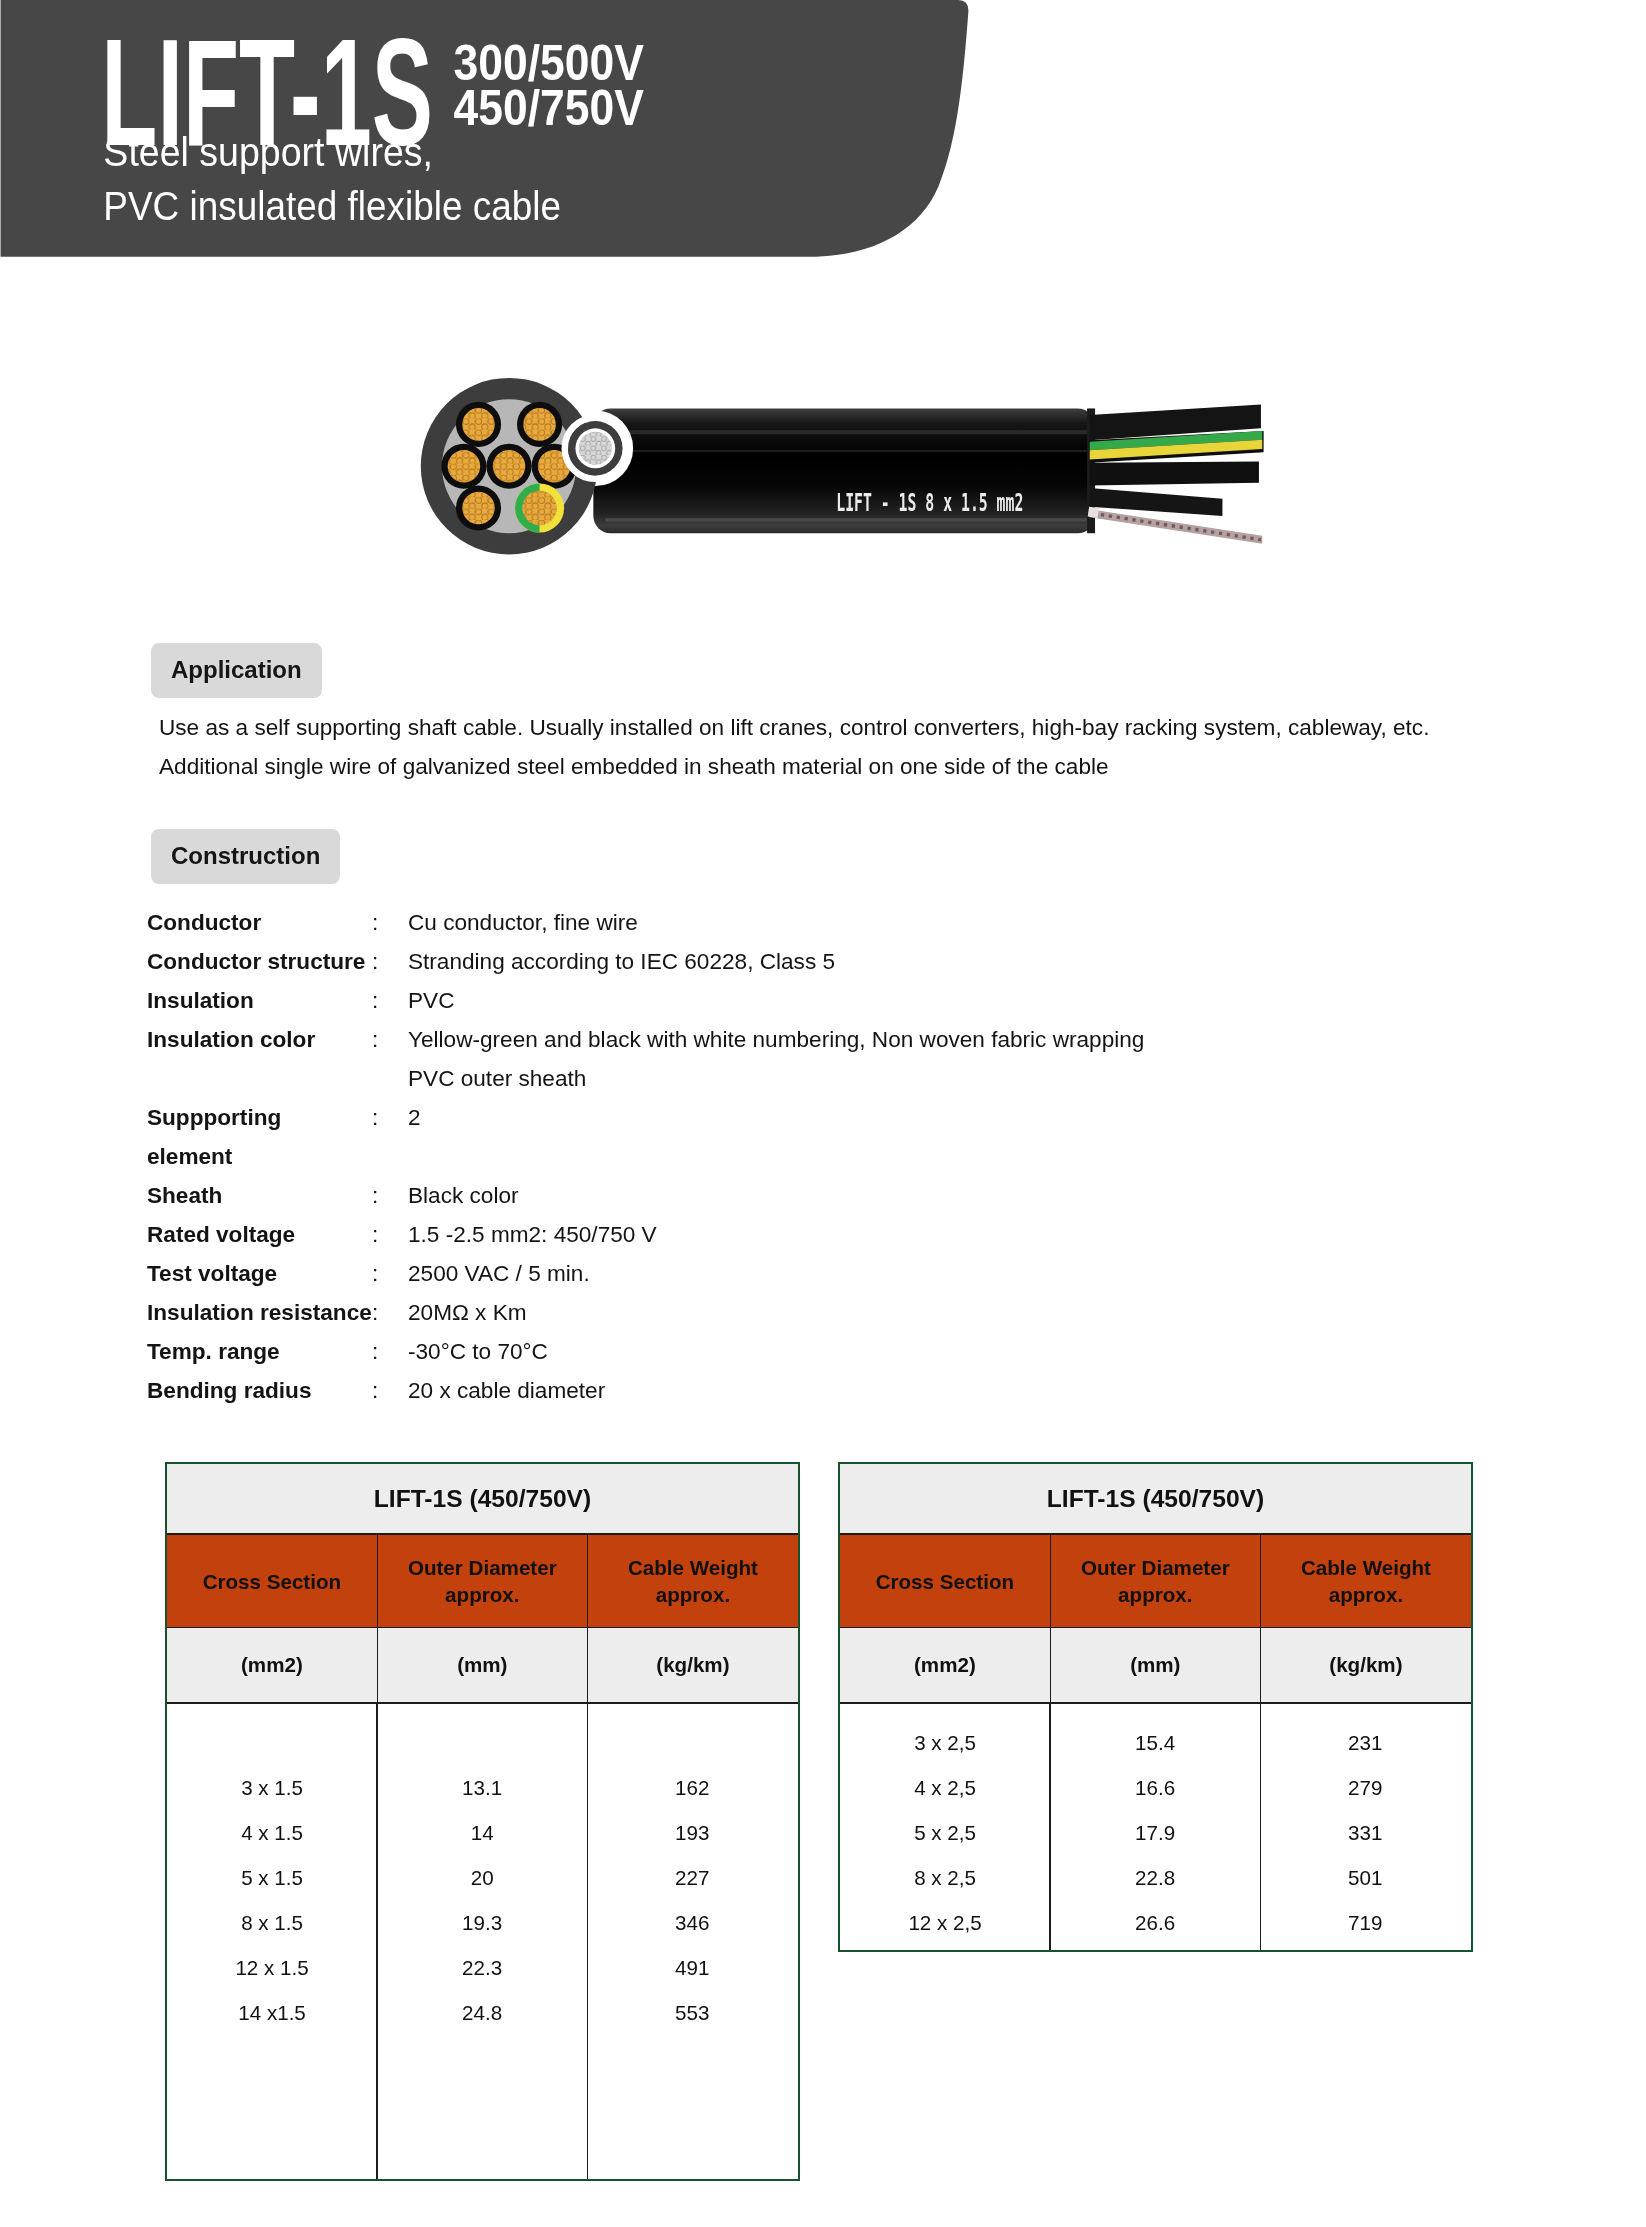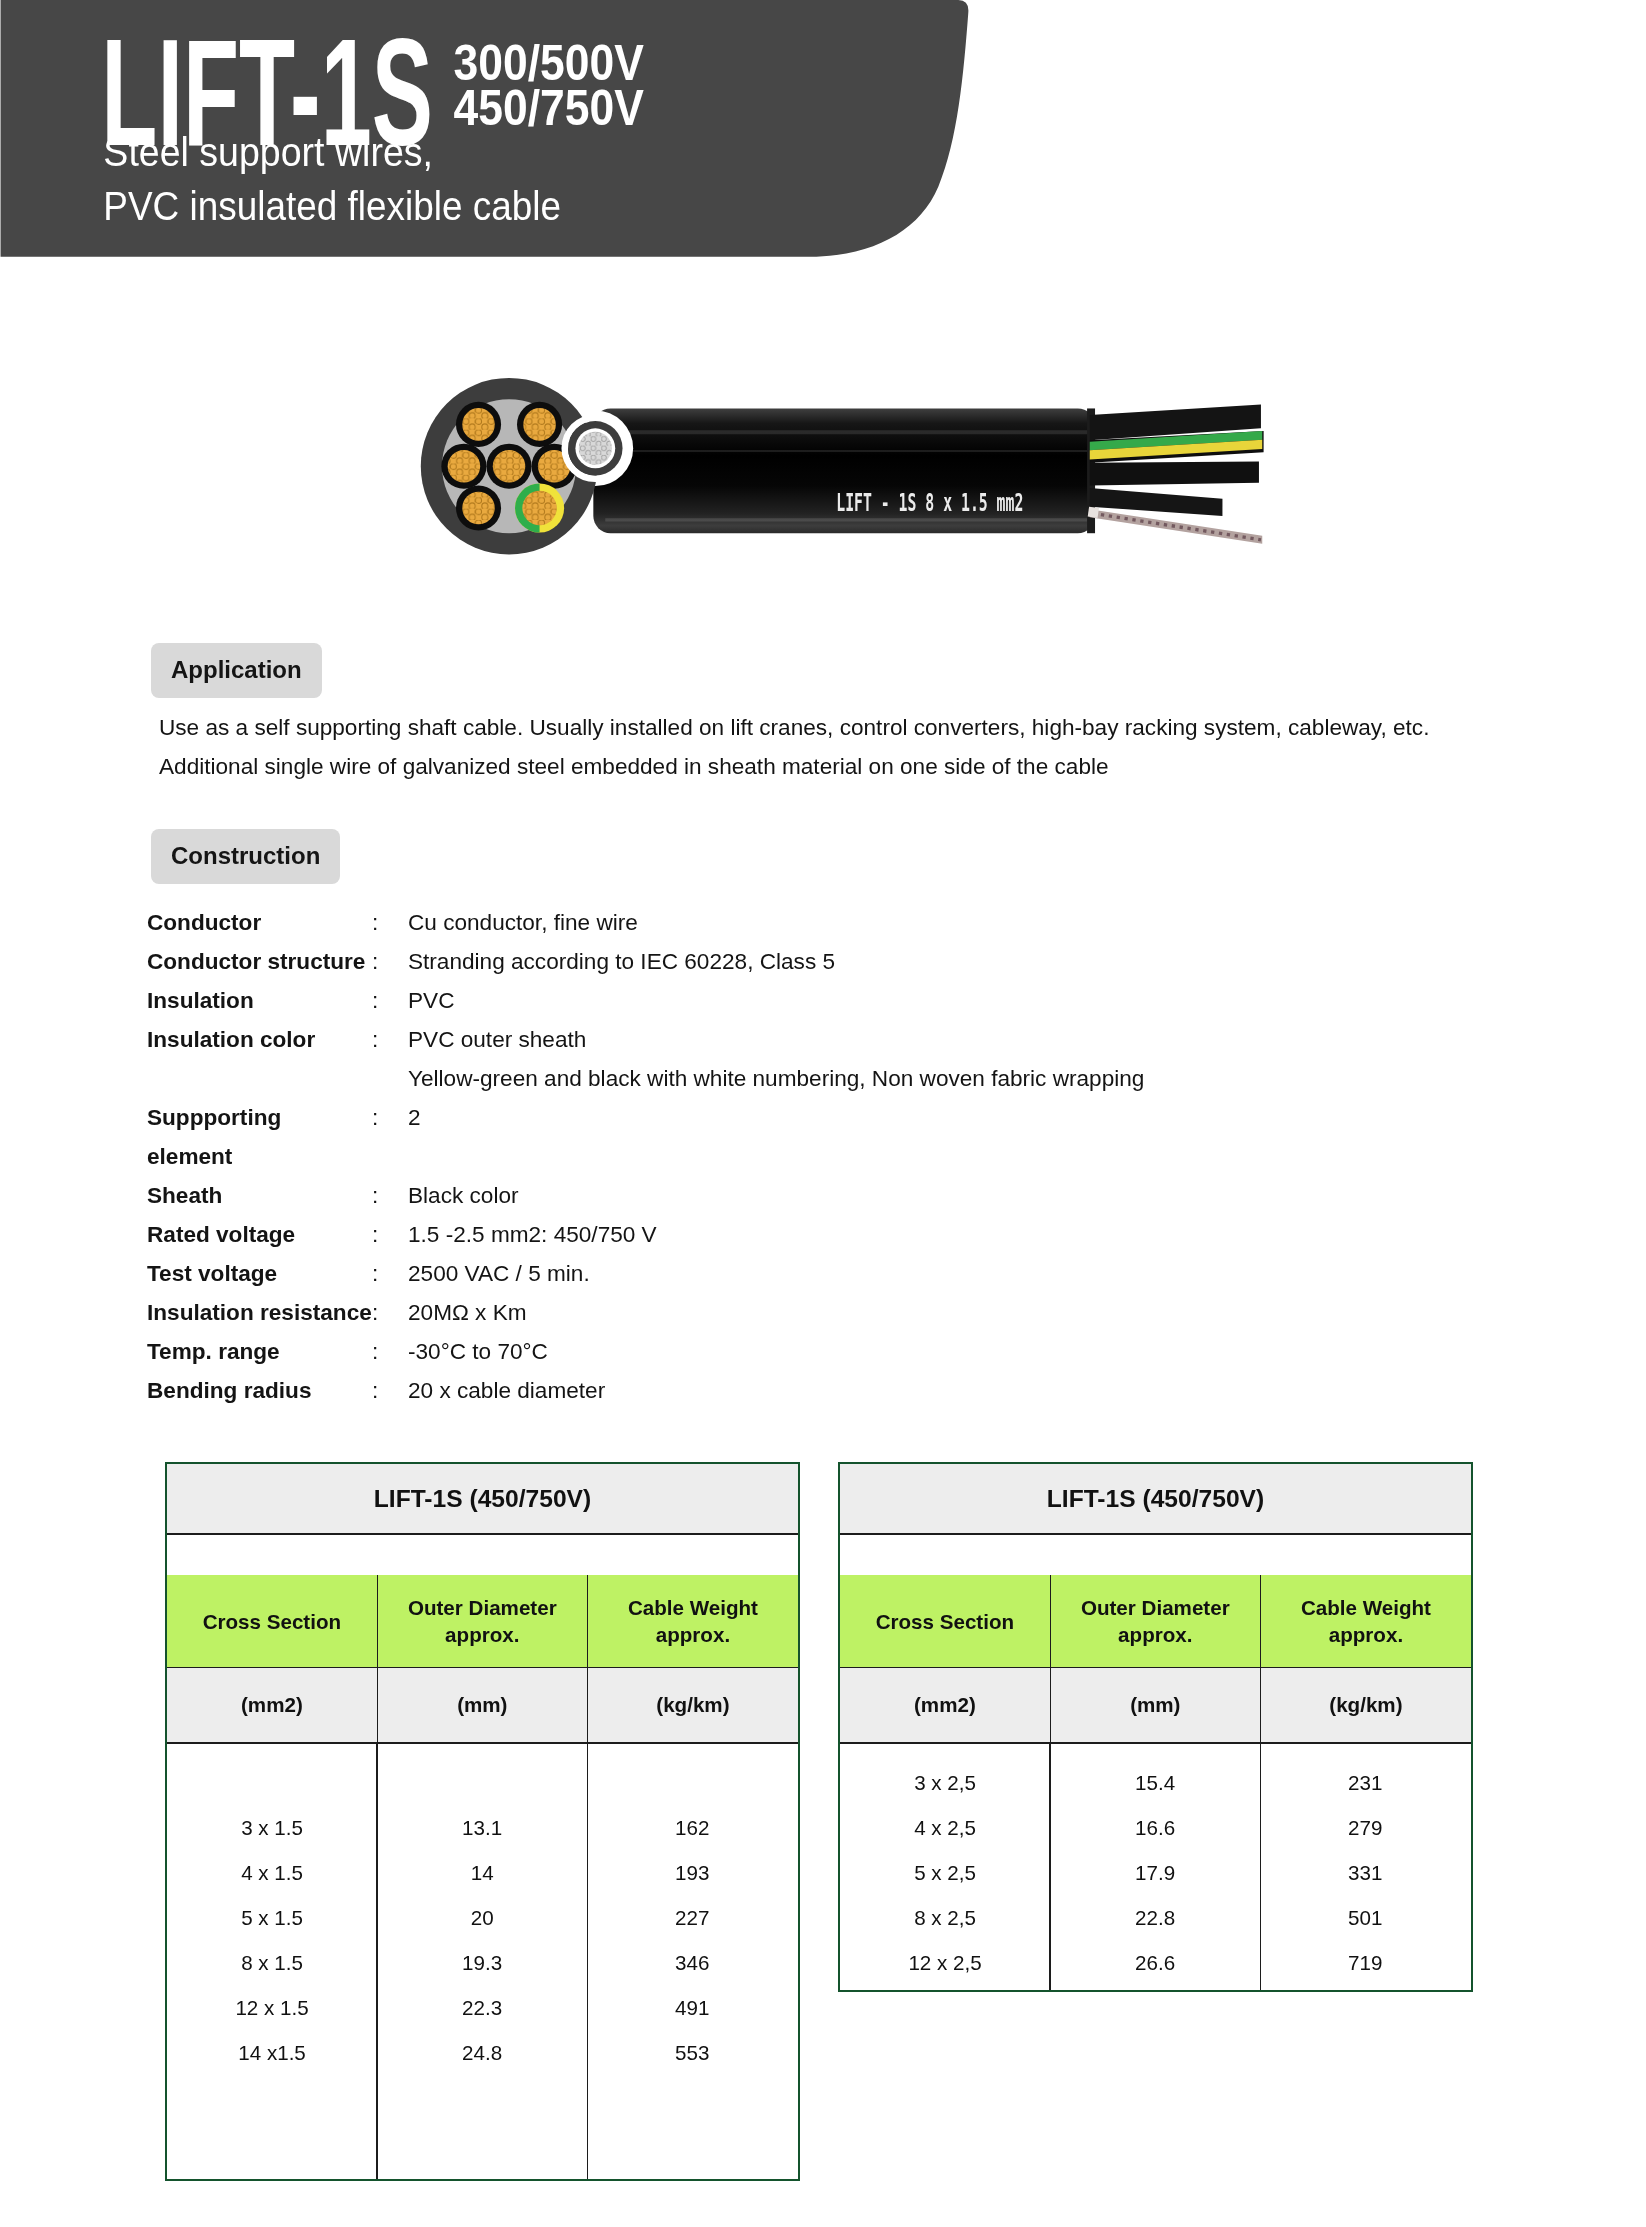"PVC outer sheath" div { order: before "Yellow-green and black with white" -> after "Yellow-green and black with white" }
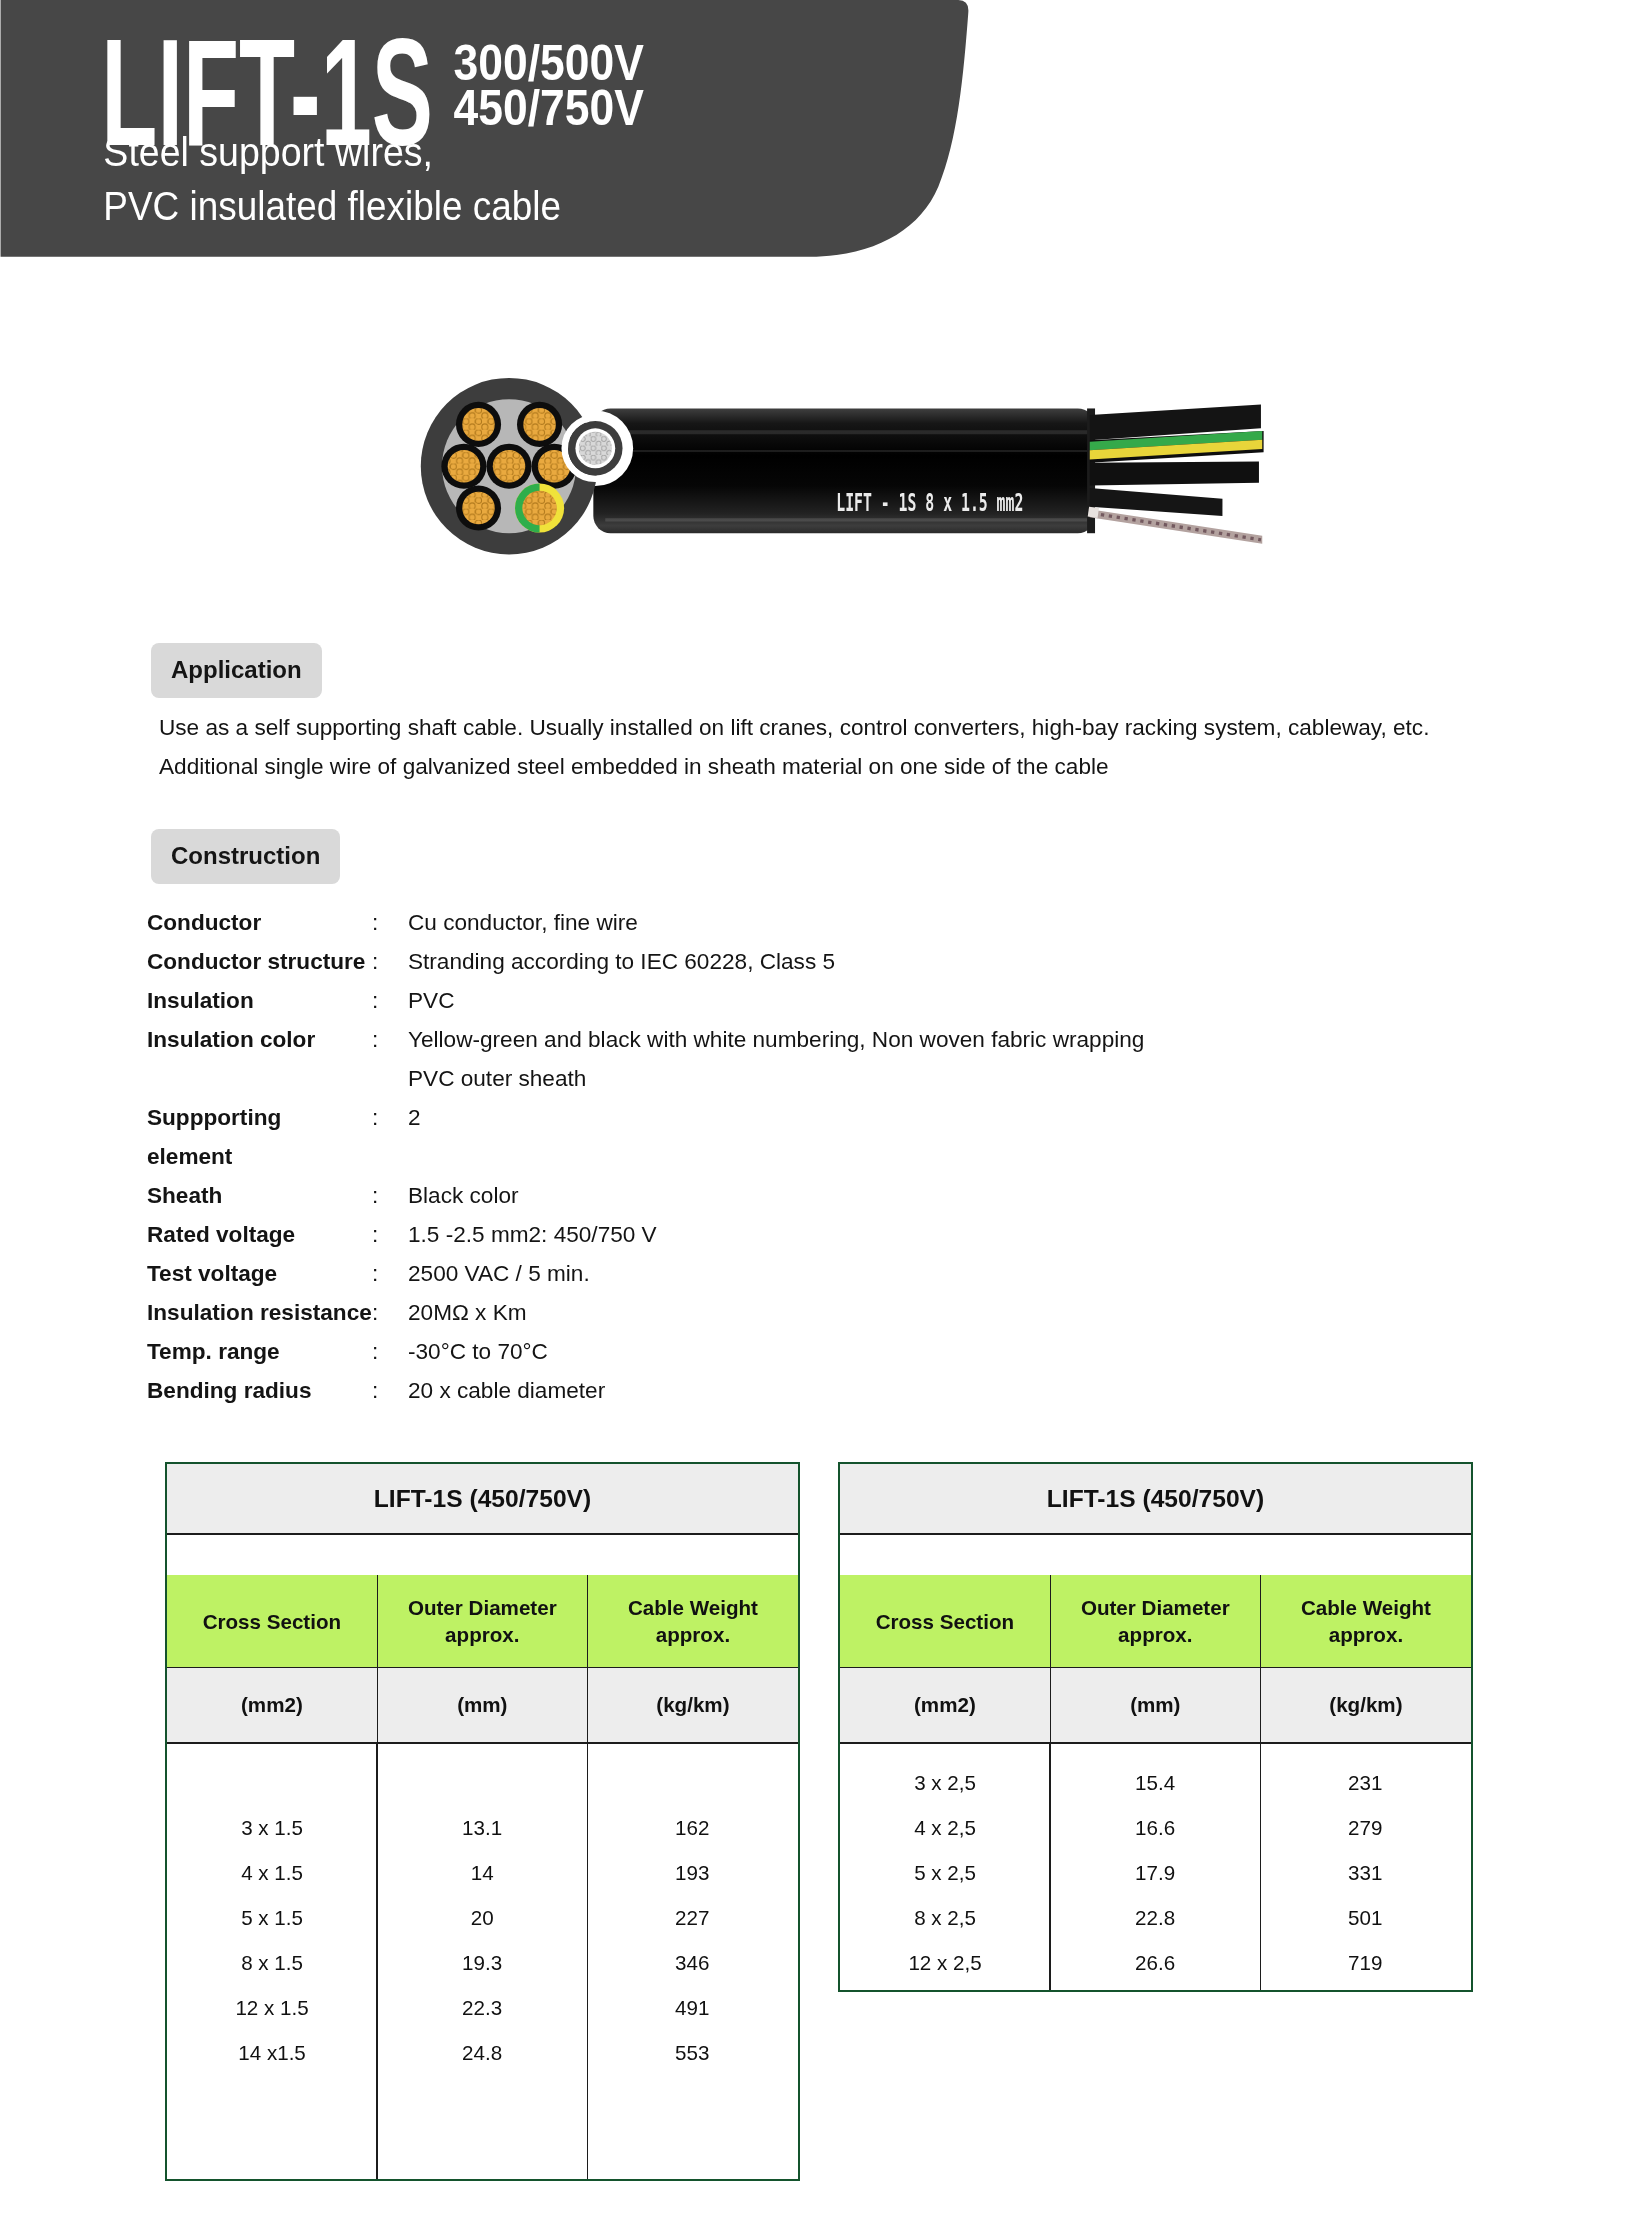"Cross Section" .t-head { background: #bef264 -> #c2410c; margin-top: 40px -> none }
